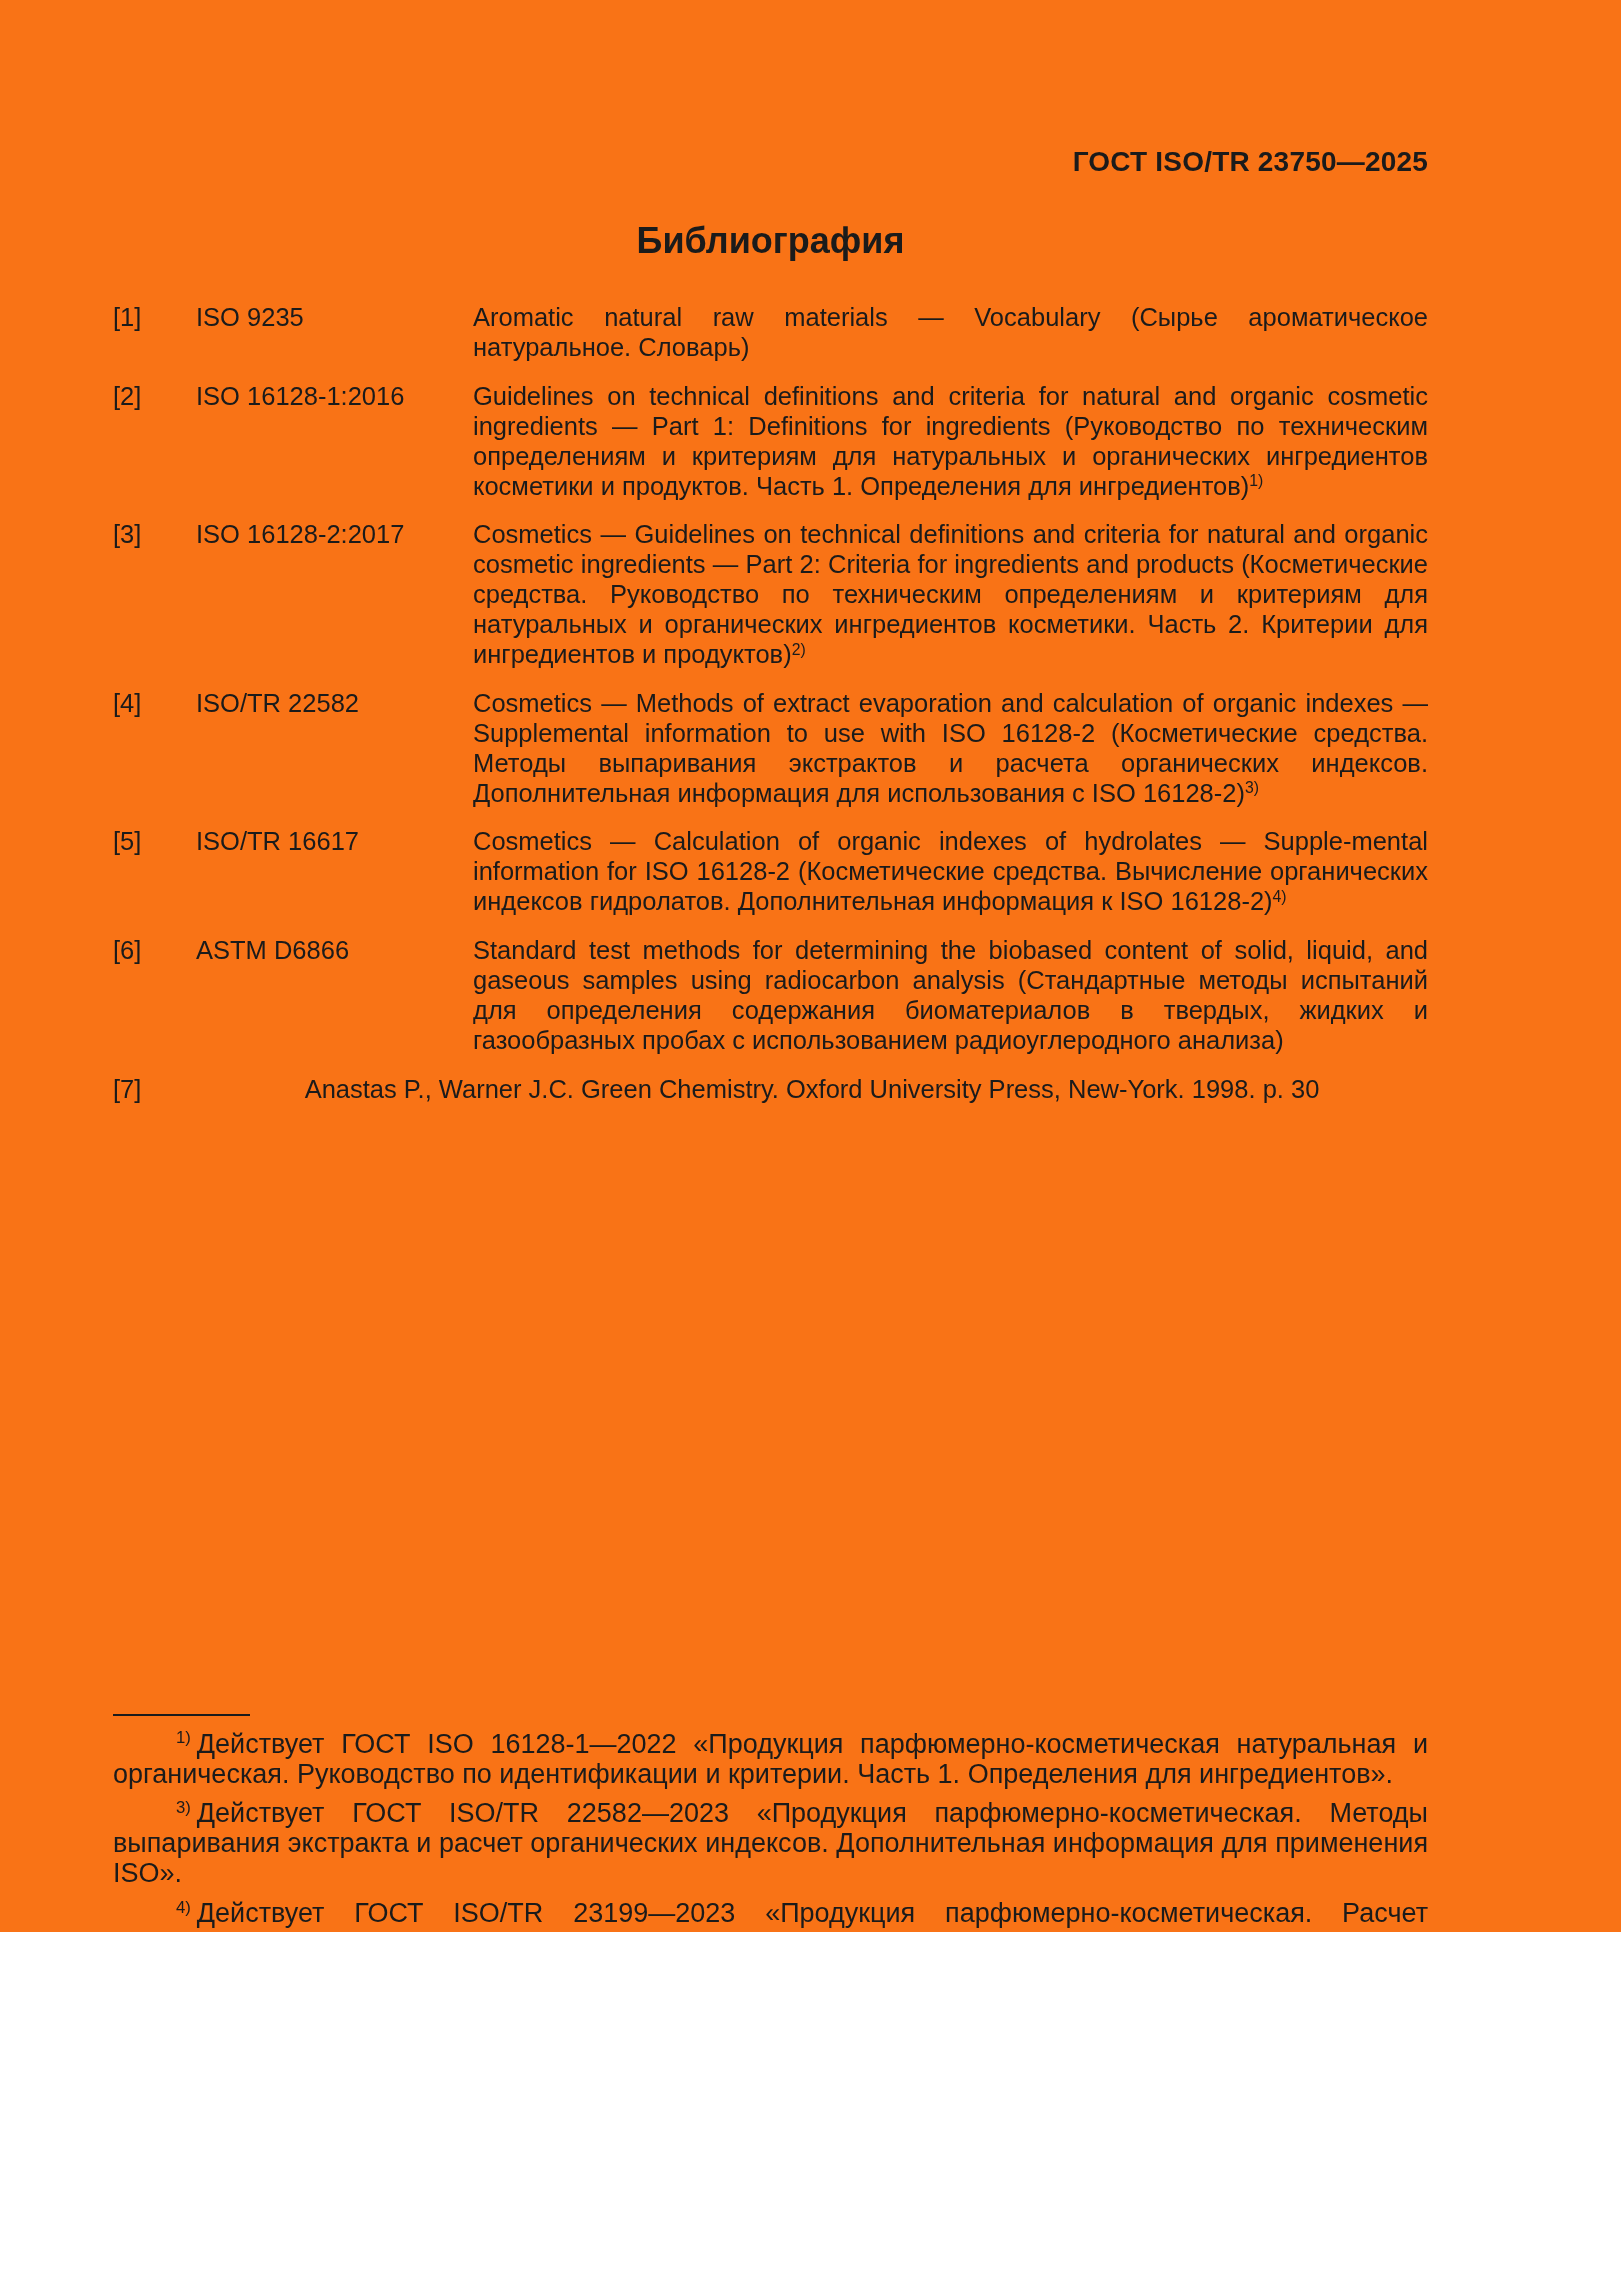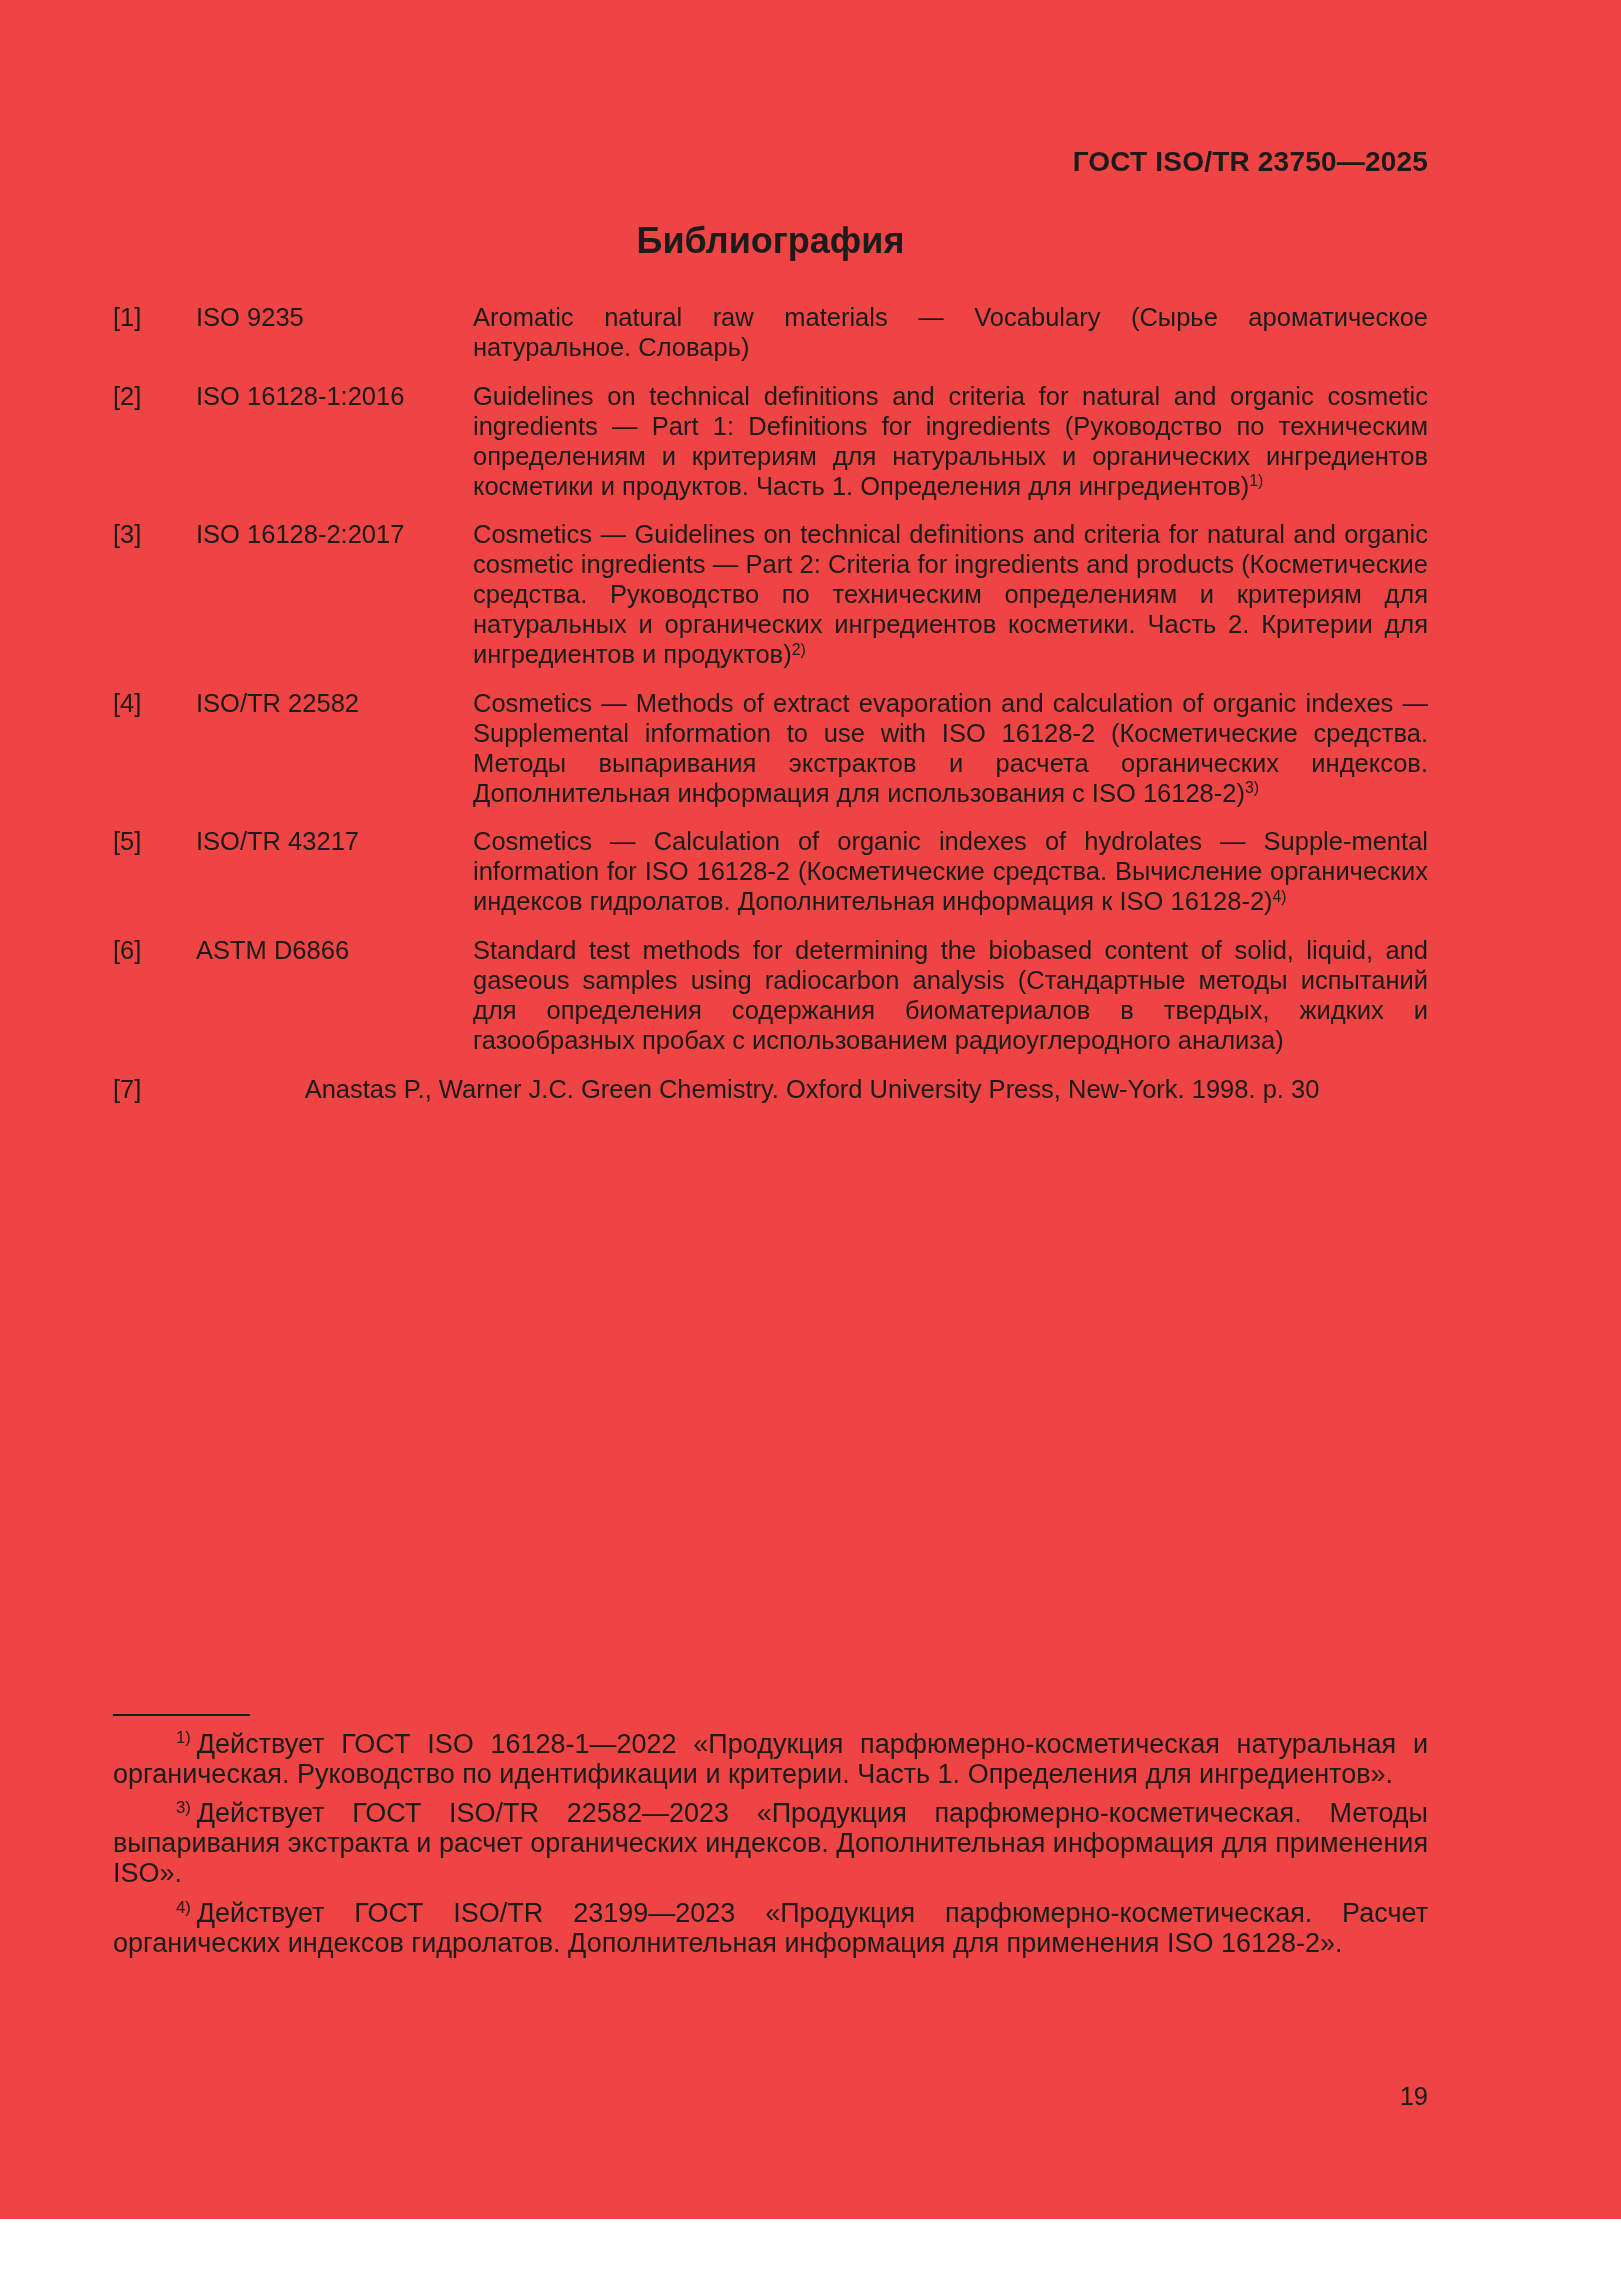"ГОСТ ISO/TR 23750—2025" .page { background: #ef4444 -> #f97316; height: 2219px -> 1932px }
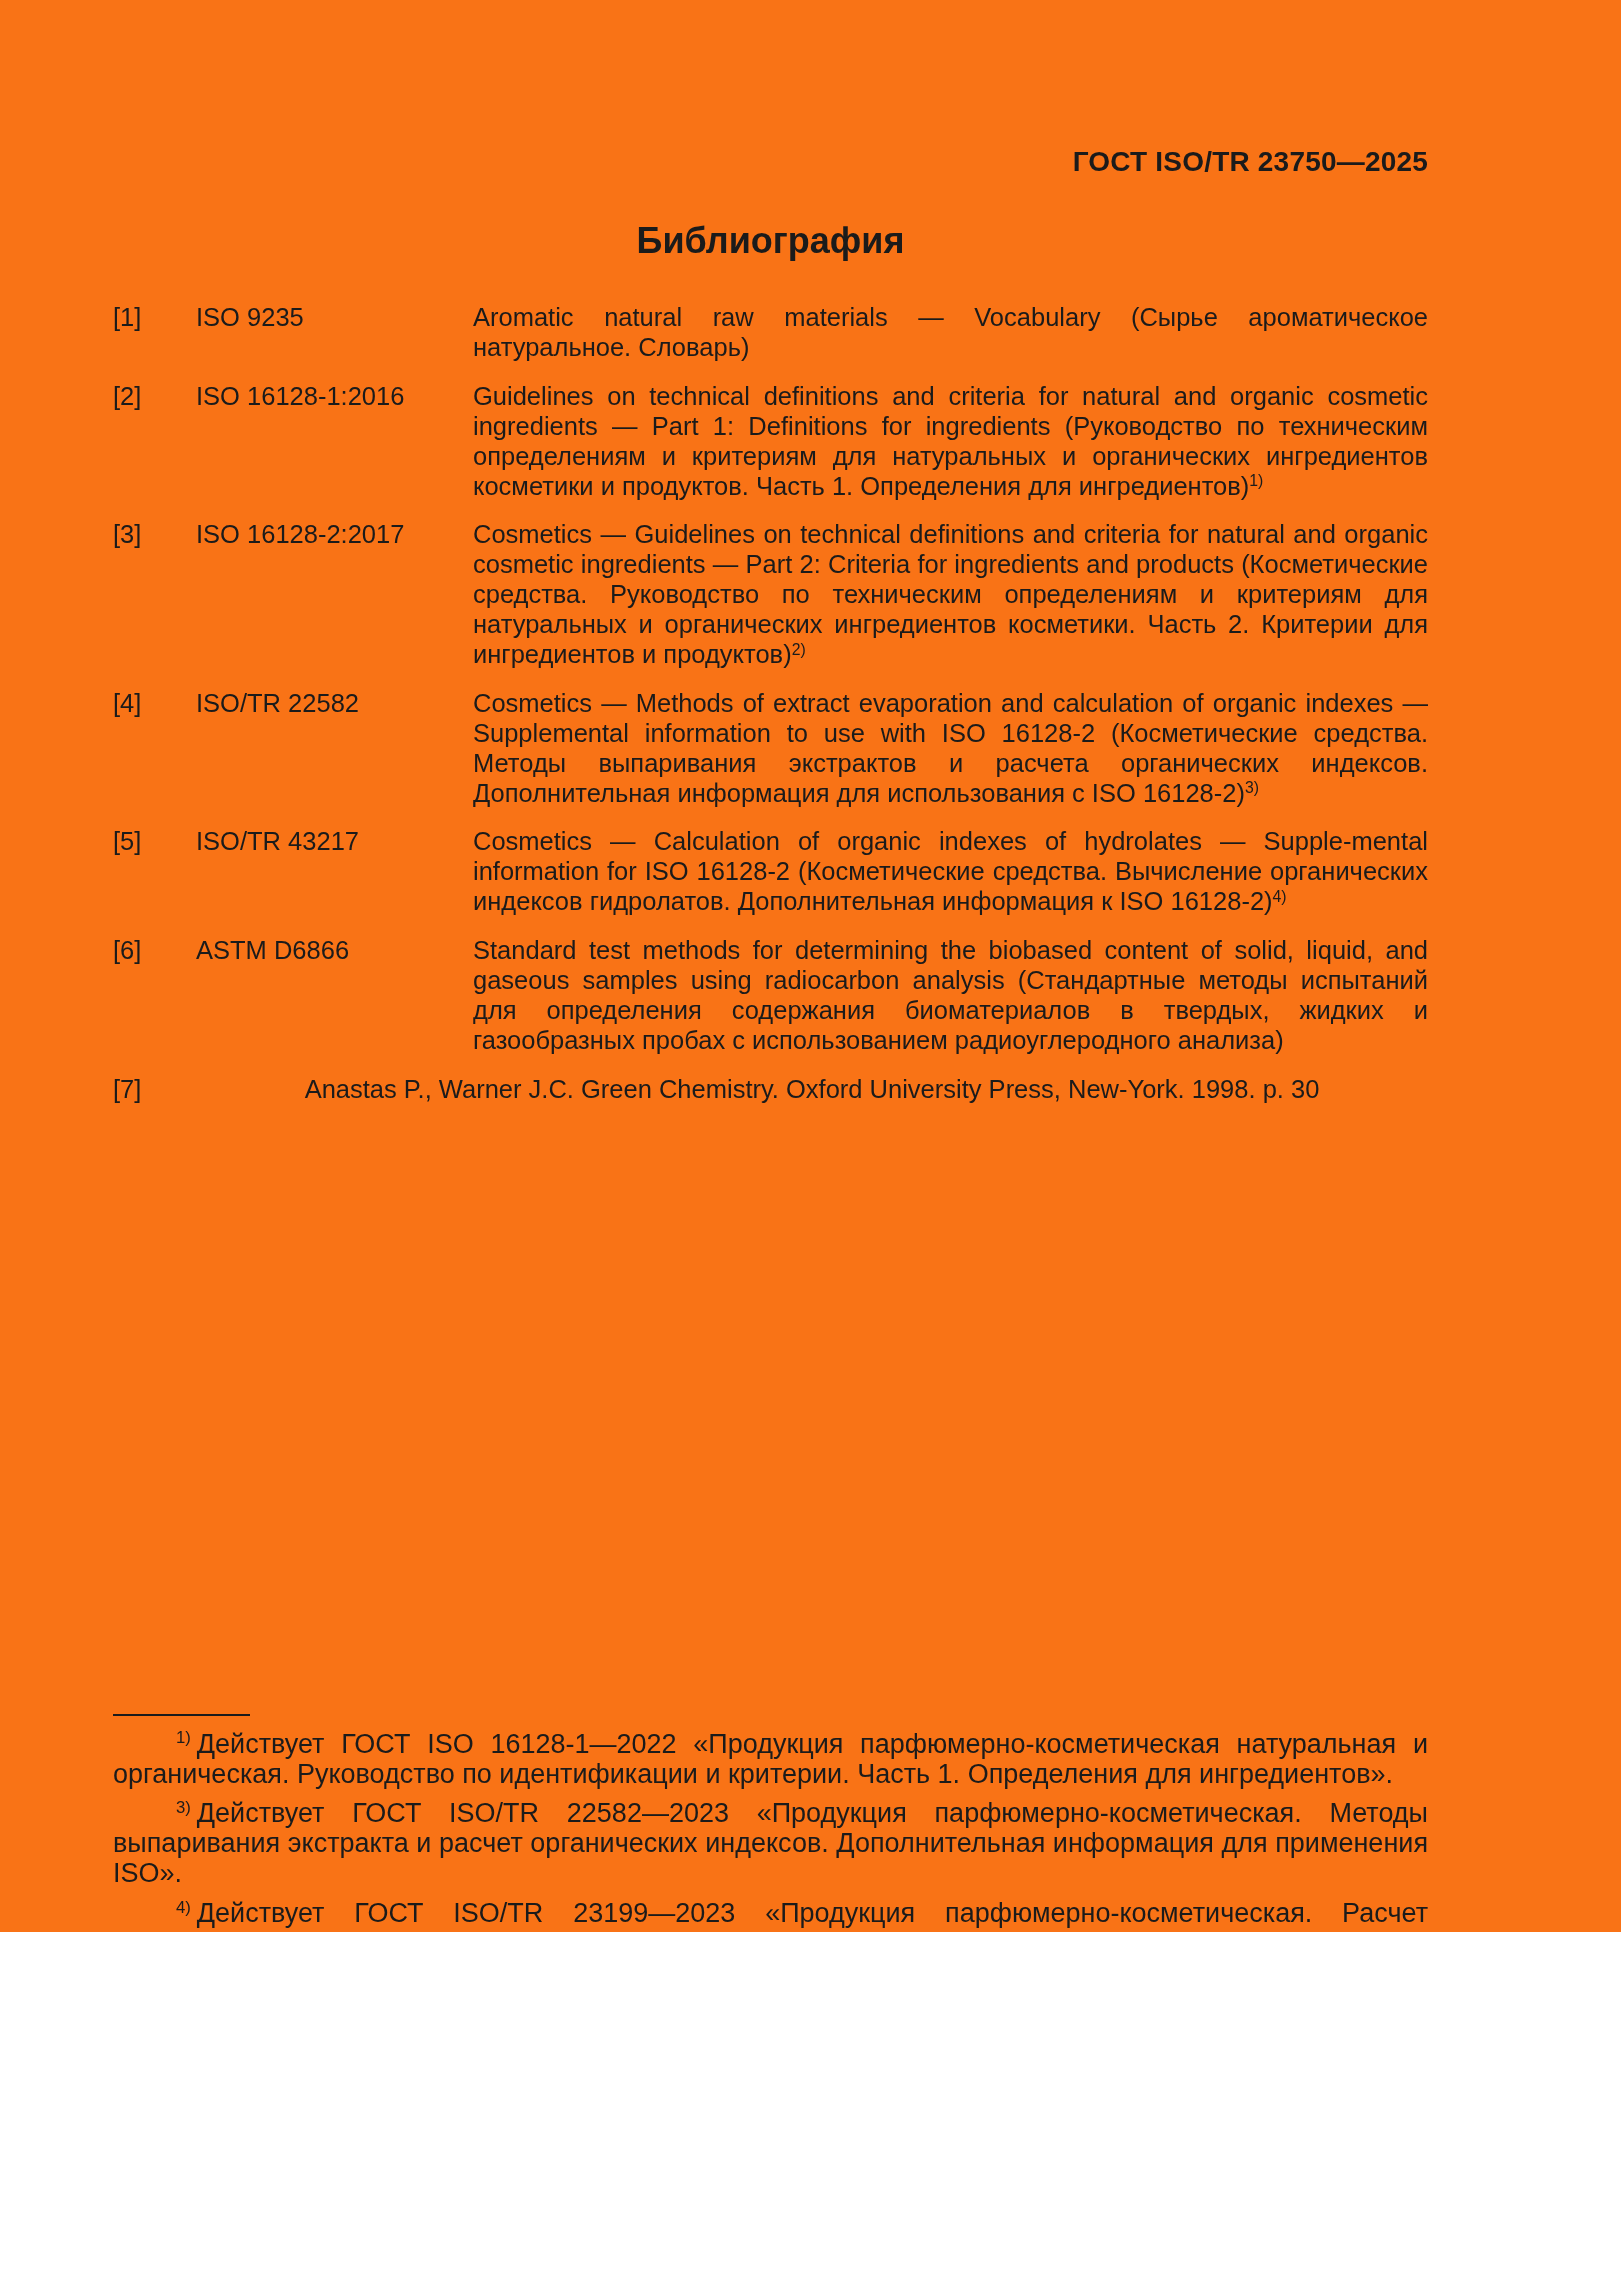"ISO/TR 43217" span.bib-code { text: 43217 -> 16617 }
